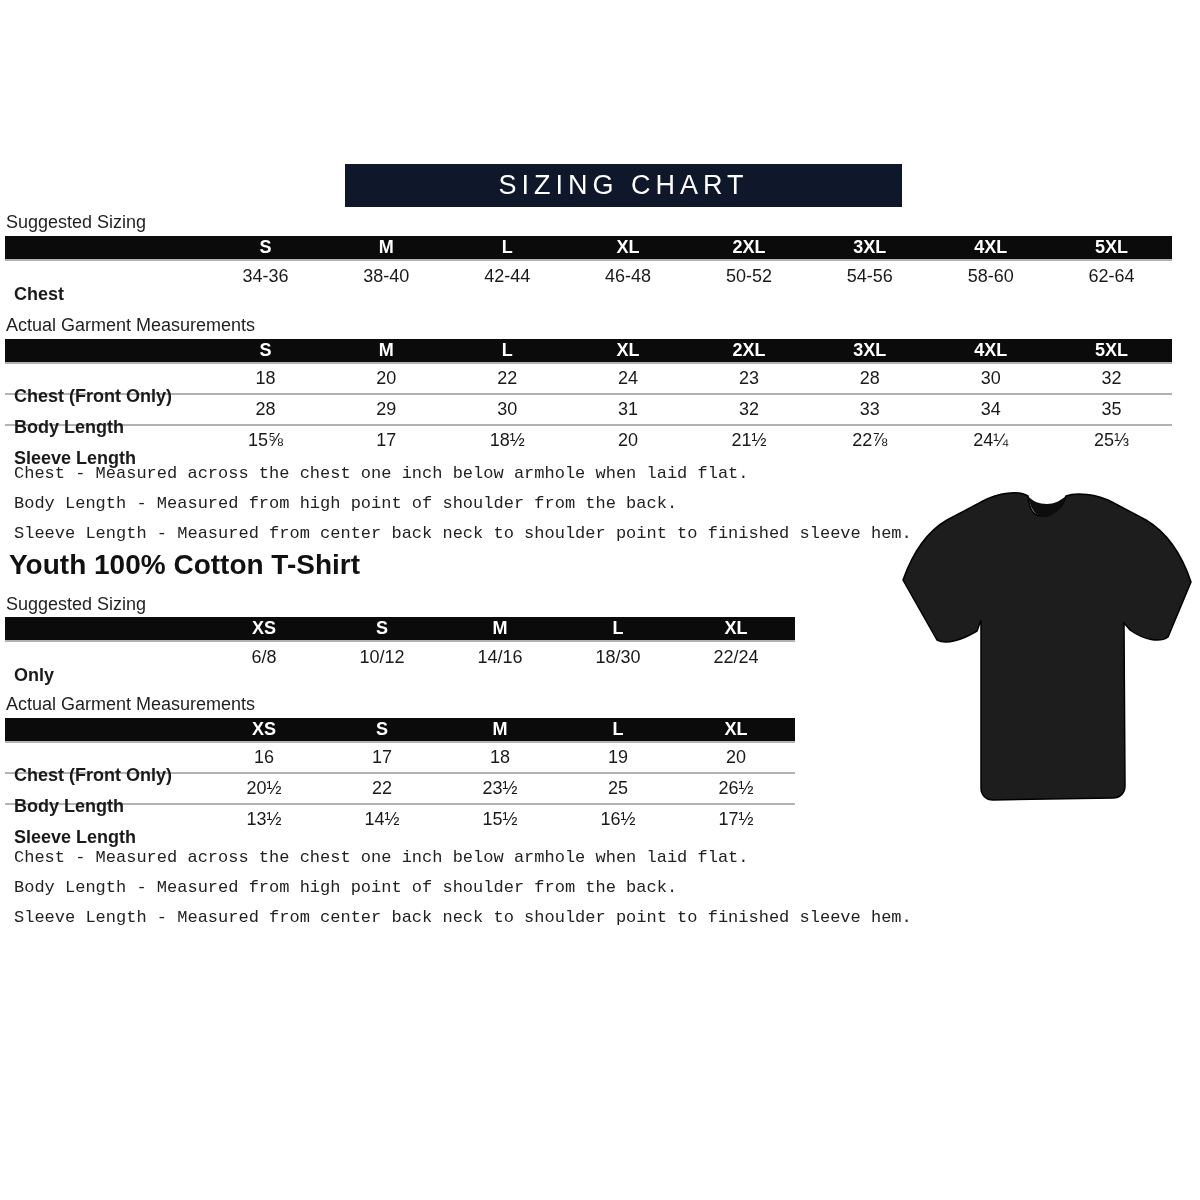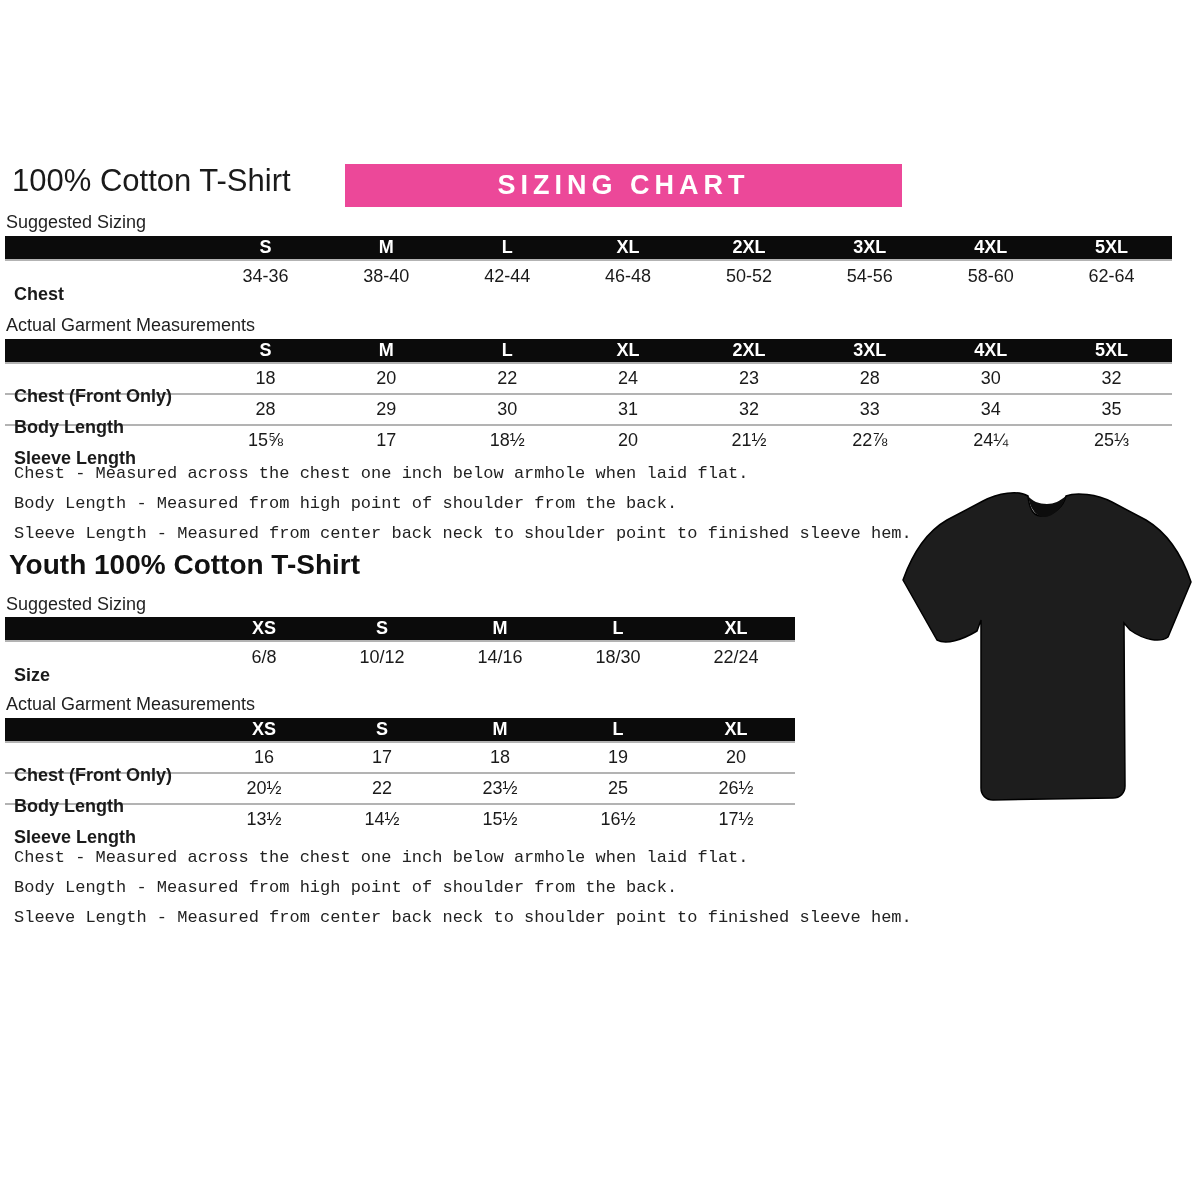"100% Cotton T-Shirt" div.abs { html: <div>100% Cotton T-Shirt</div> -> none }
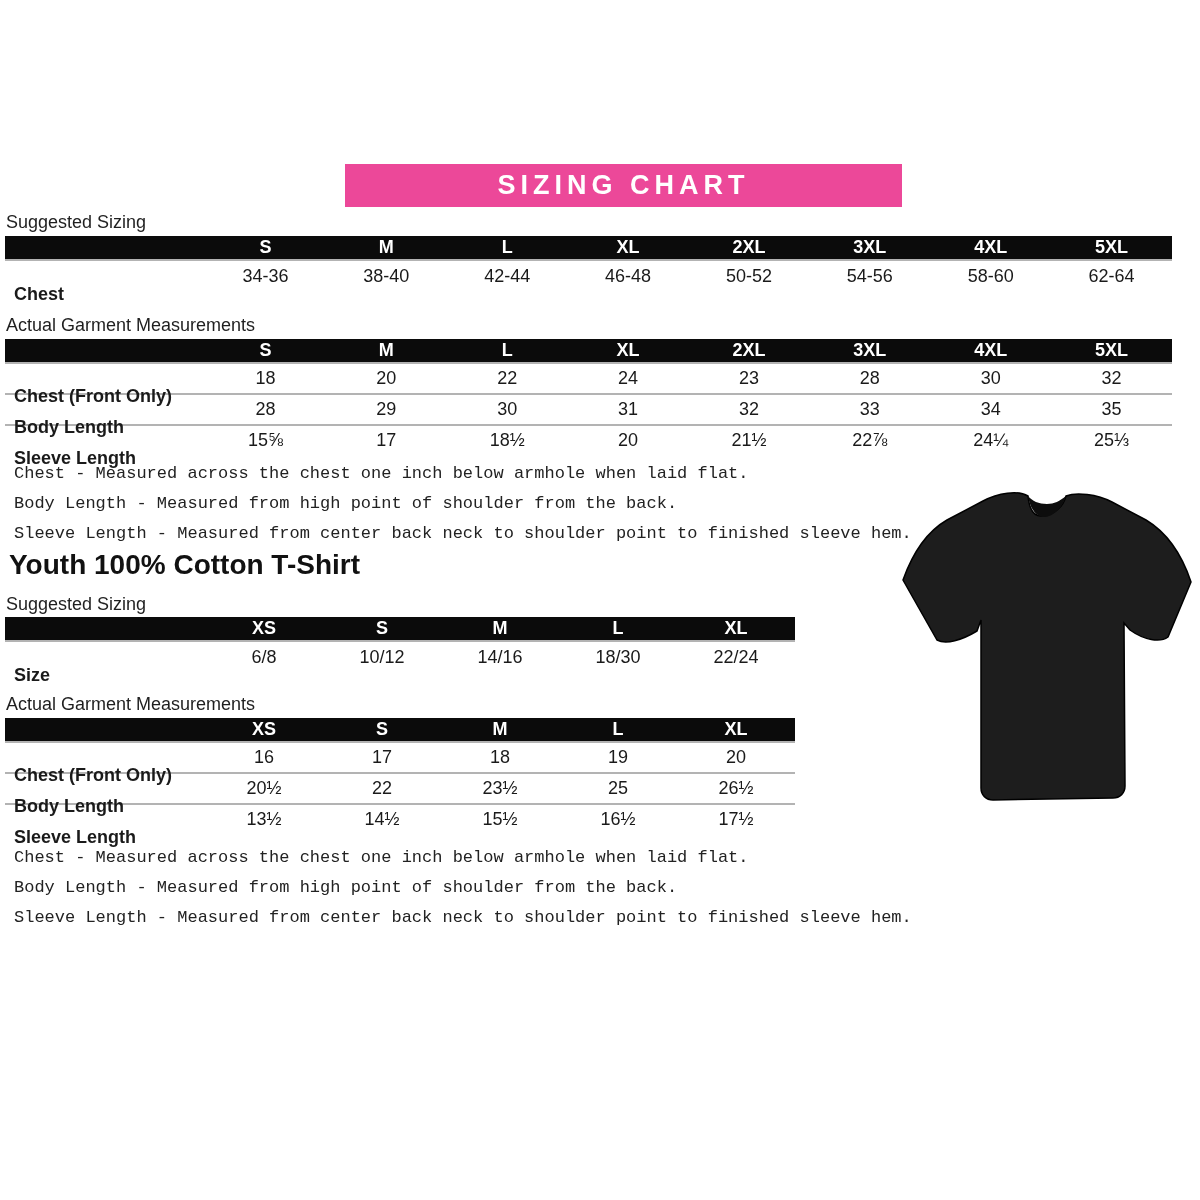"SIZING CHART" .banner { background: #ec4899 -> #0f172a; font-weight: bold -> normal }
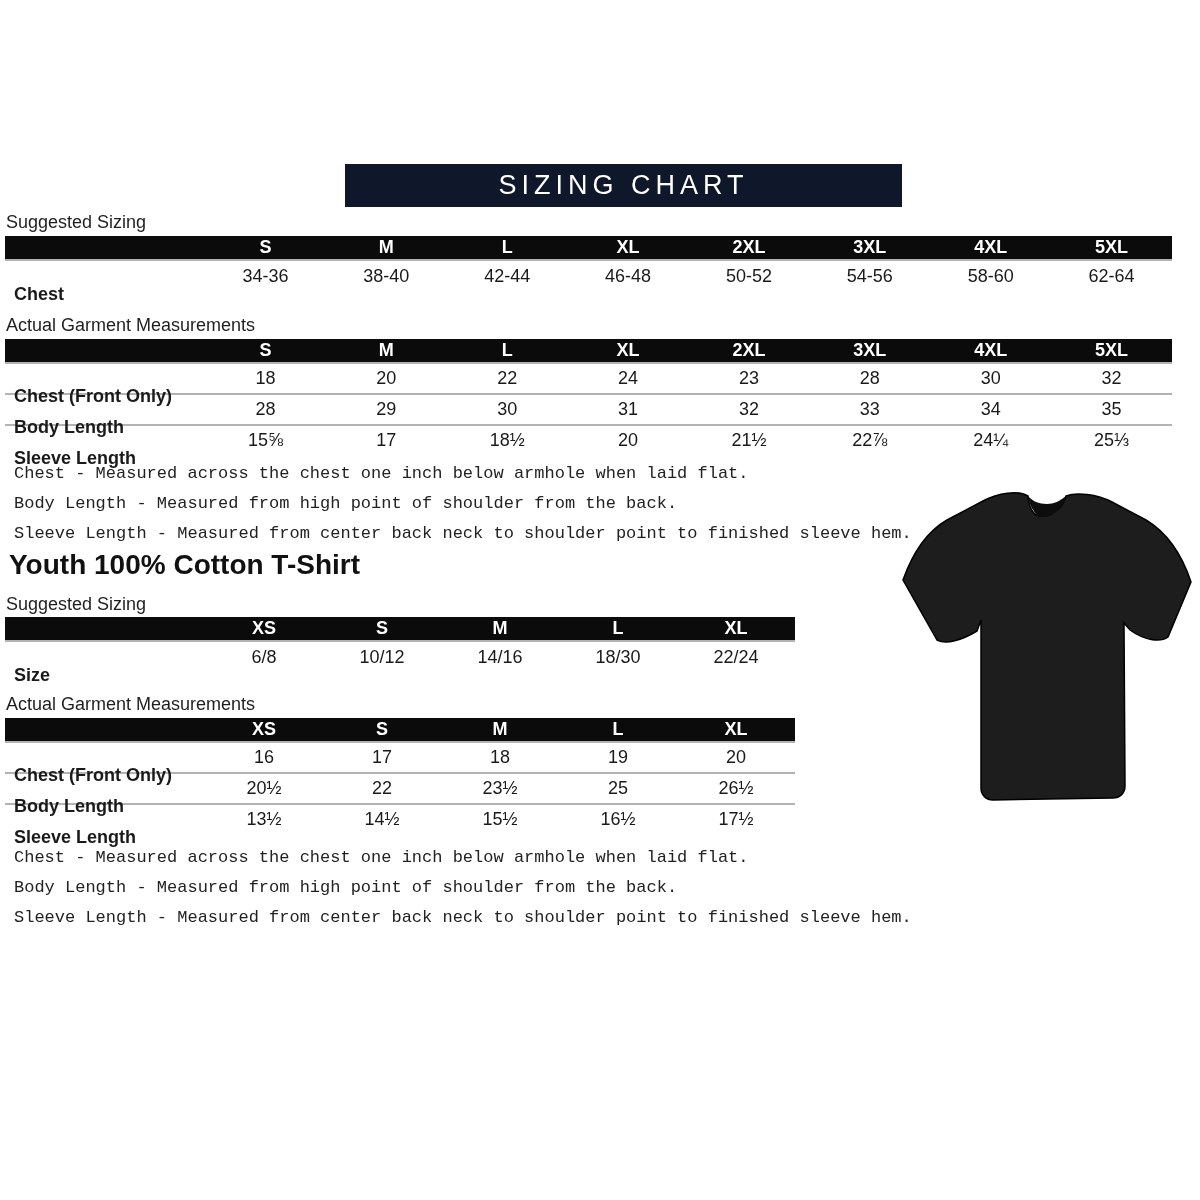"Size" div.lblc { text: Size -> Only }
